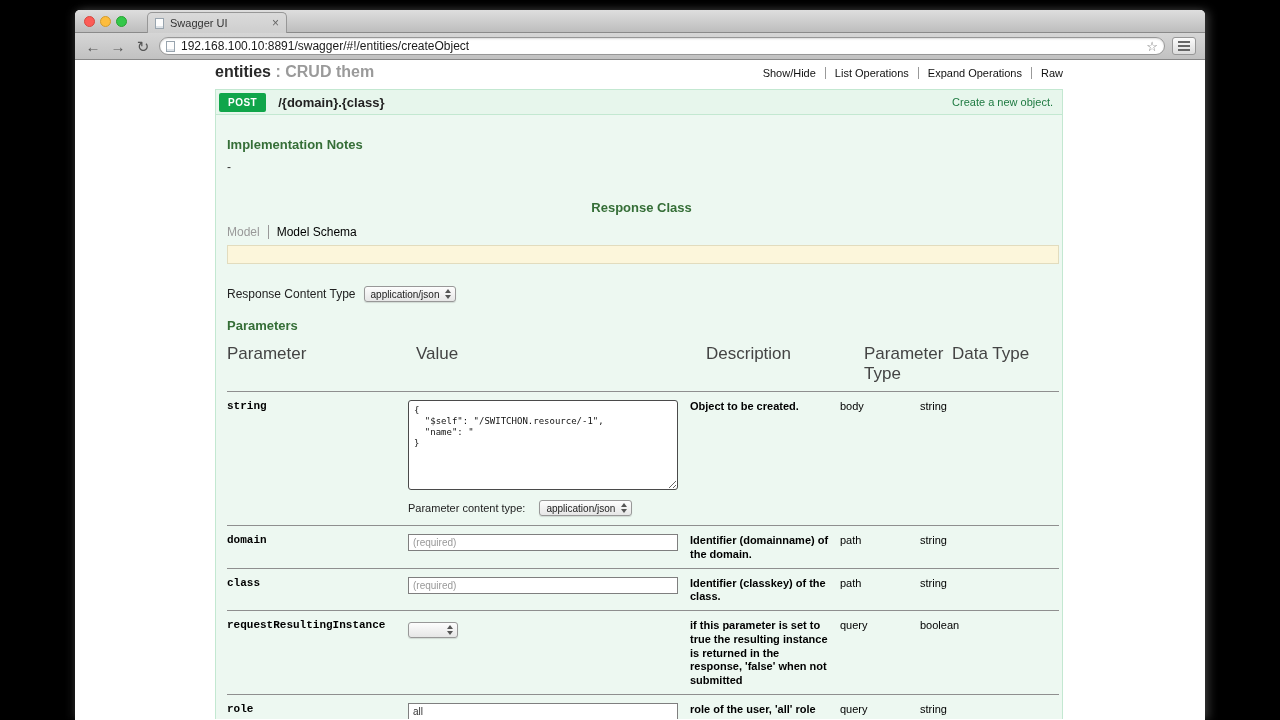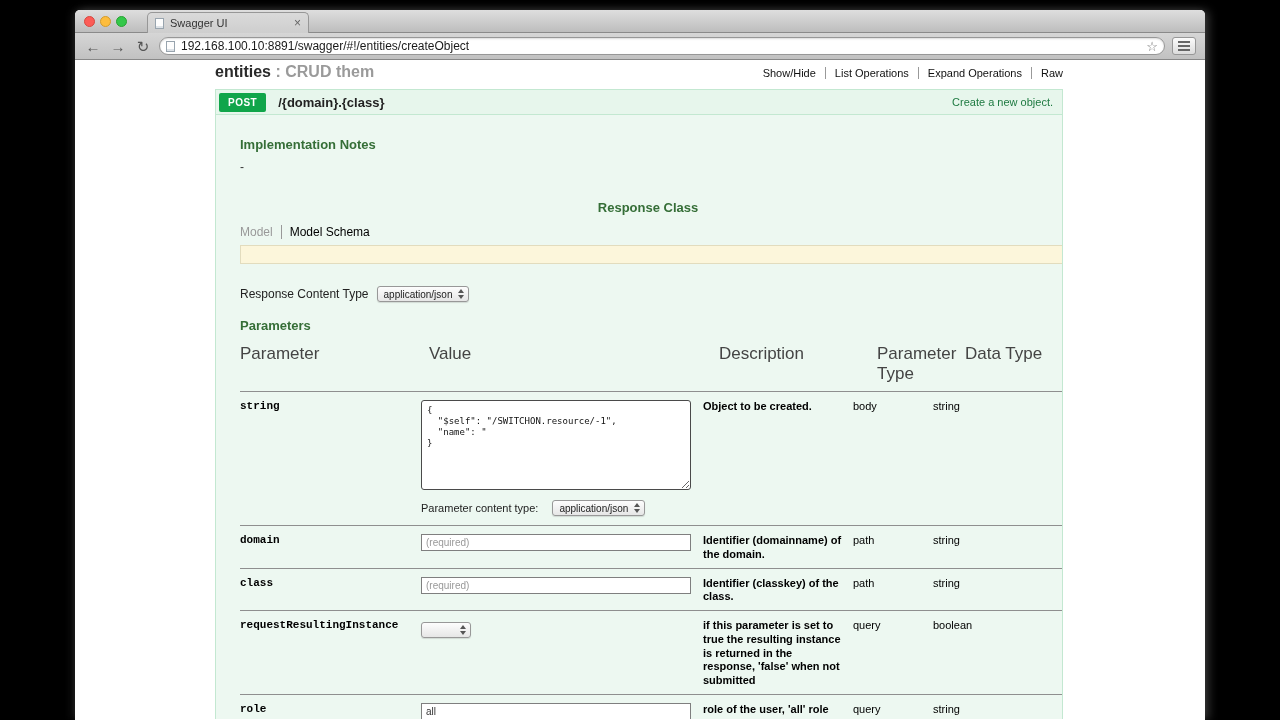"Swagger UI" .tab { width: 162px -> 140px }
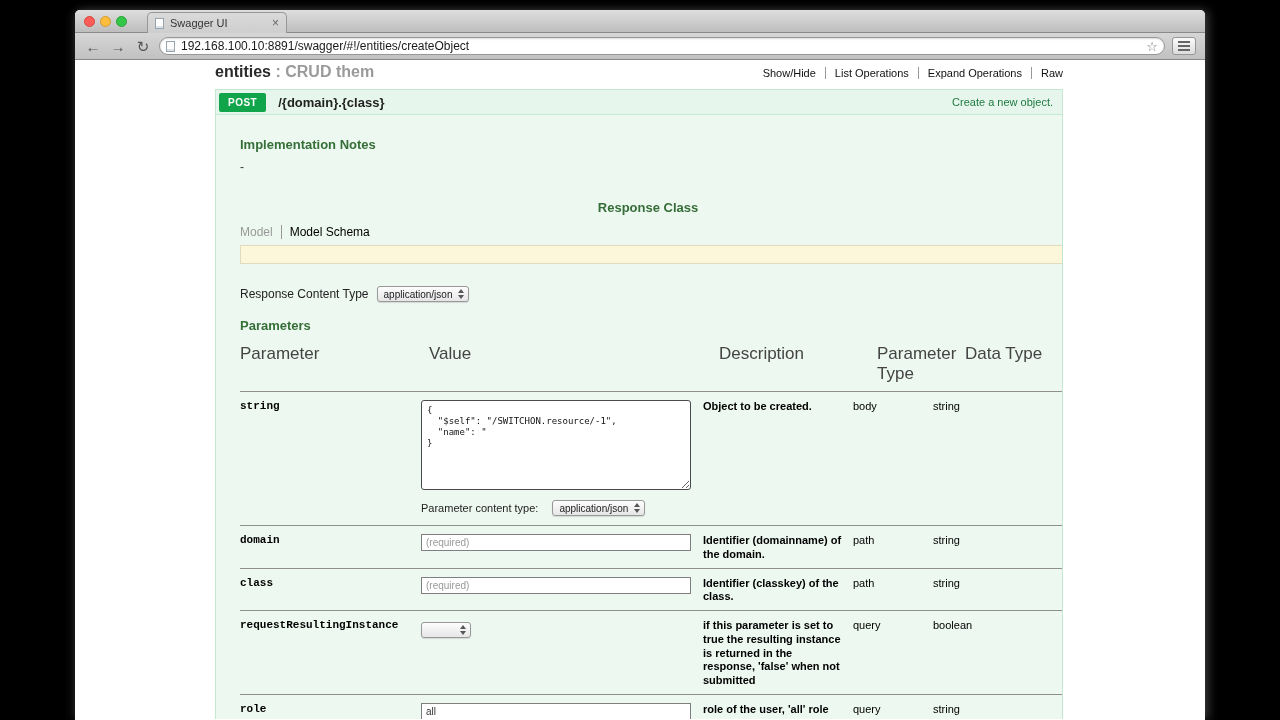"Implementation Notes" .op-content { padding: 6px 6px 0 24px -> 6px 6px 0 11px }
